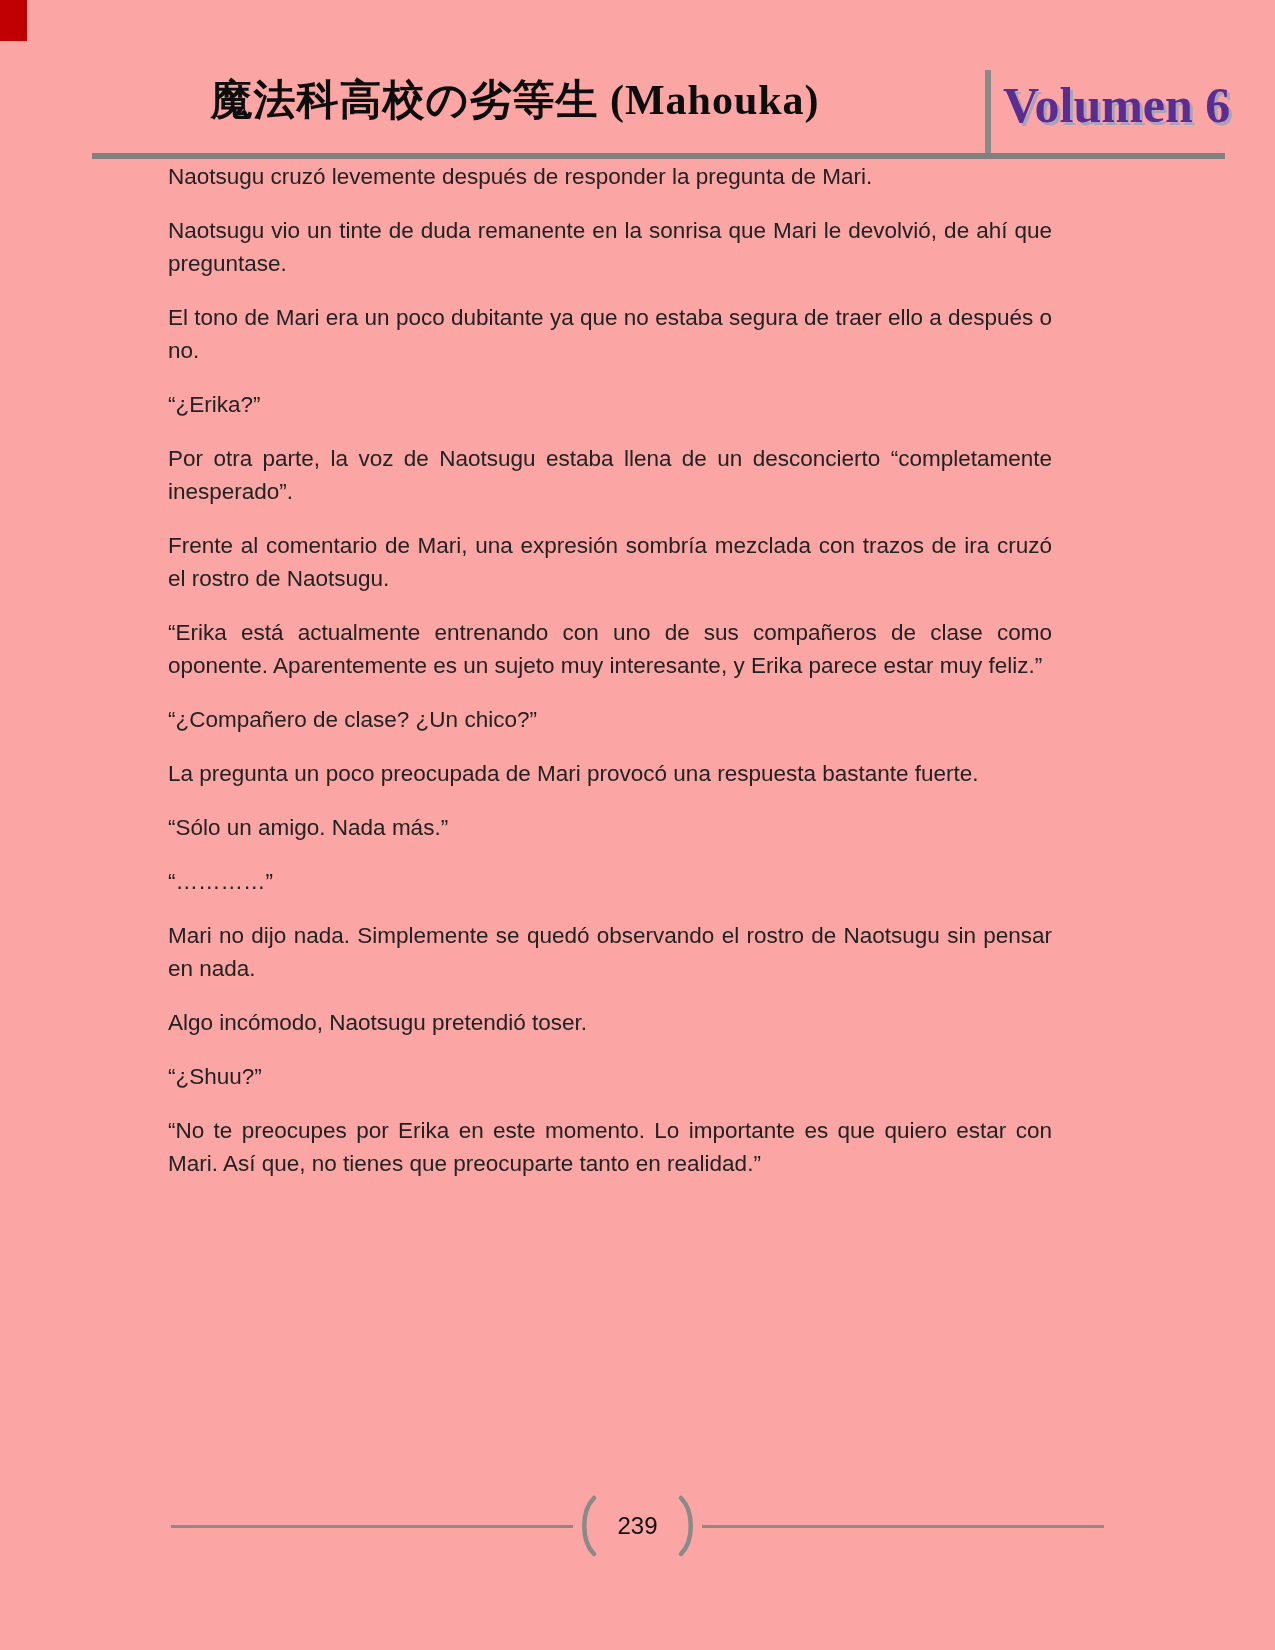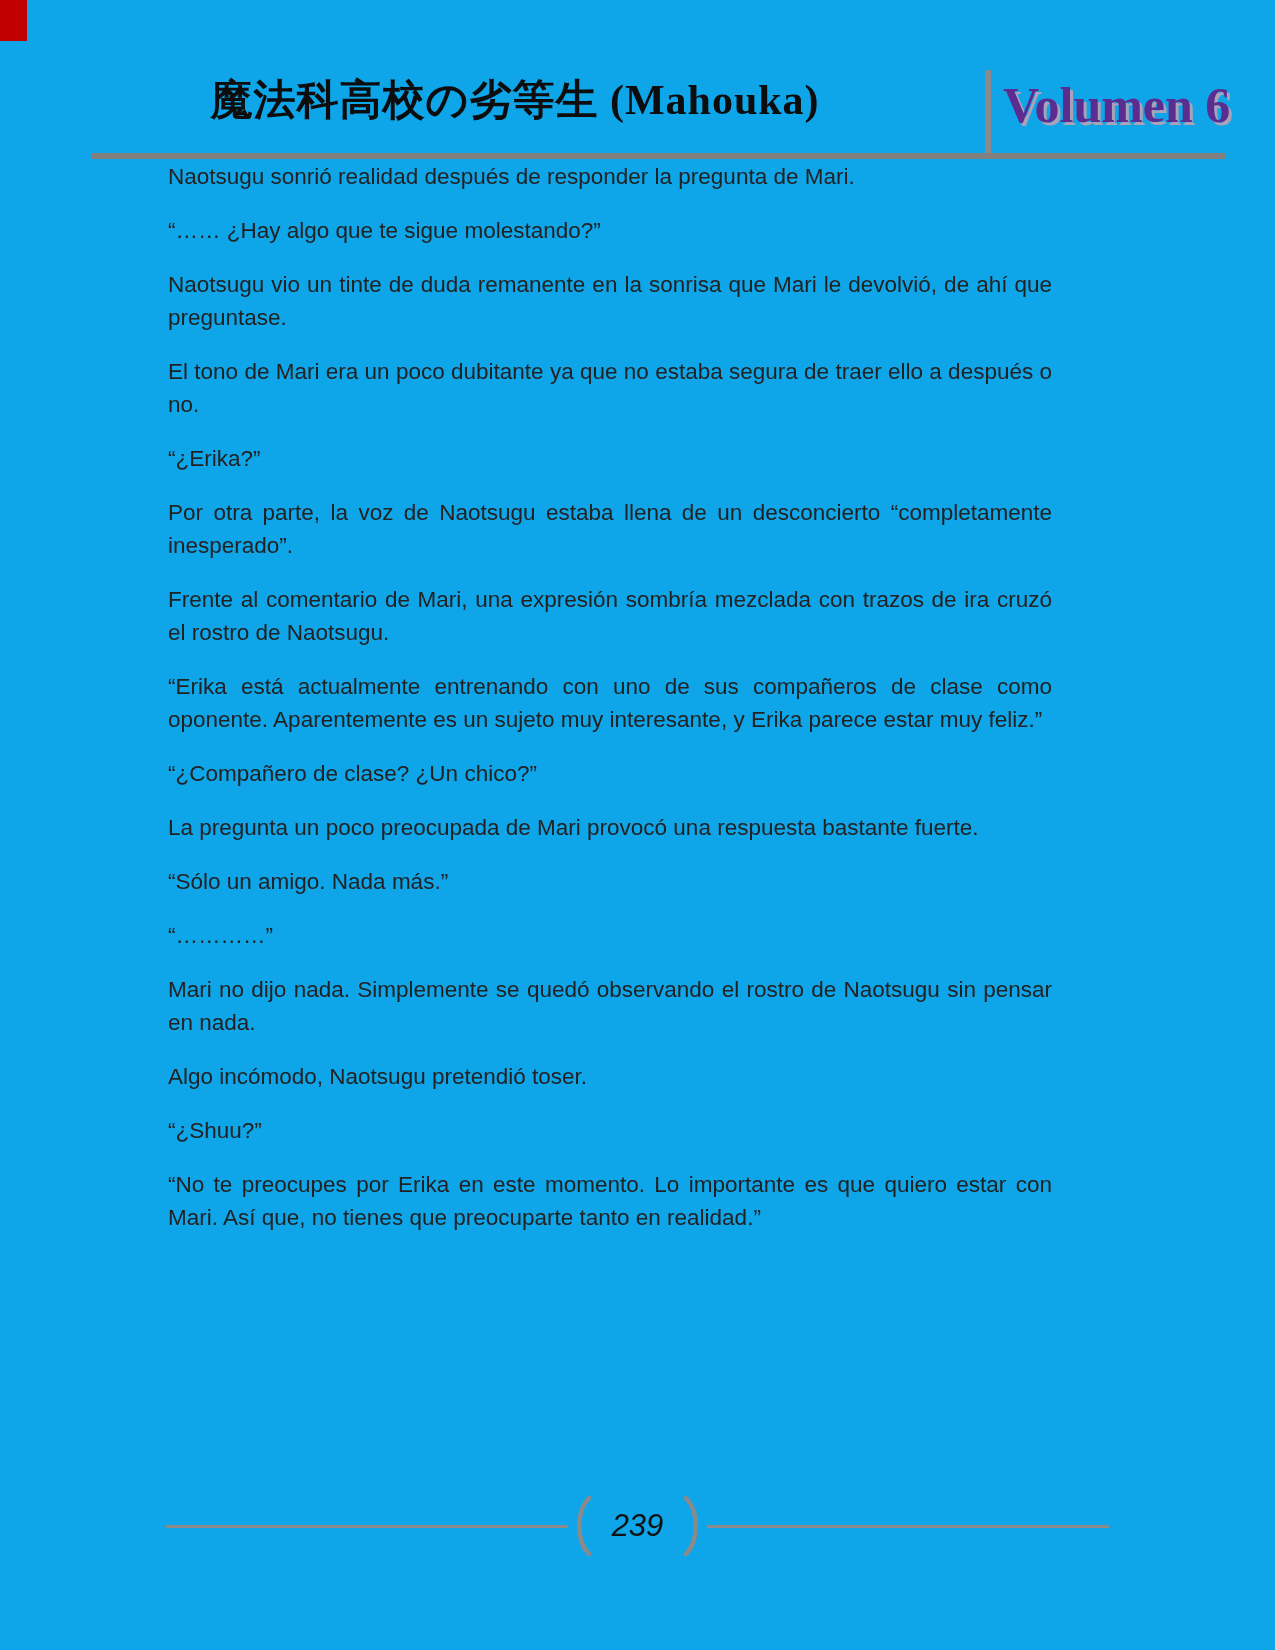"魔法科高校の劣等生 (Mahouka)" .page { background: #0ea5e9 -> #fca5a5 }
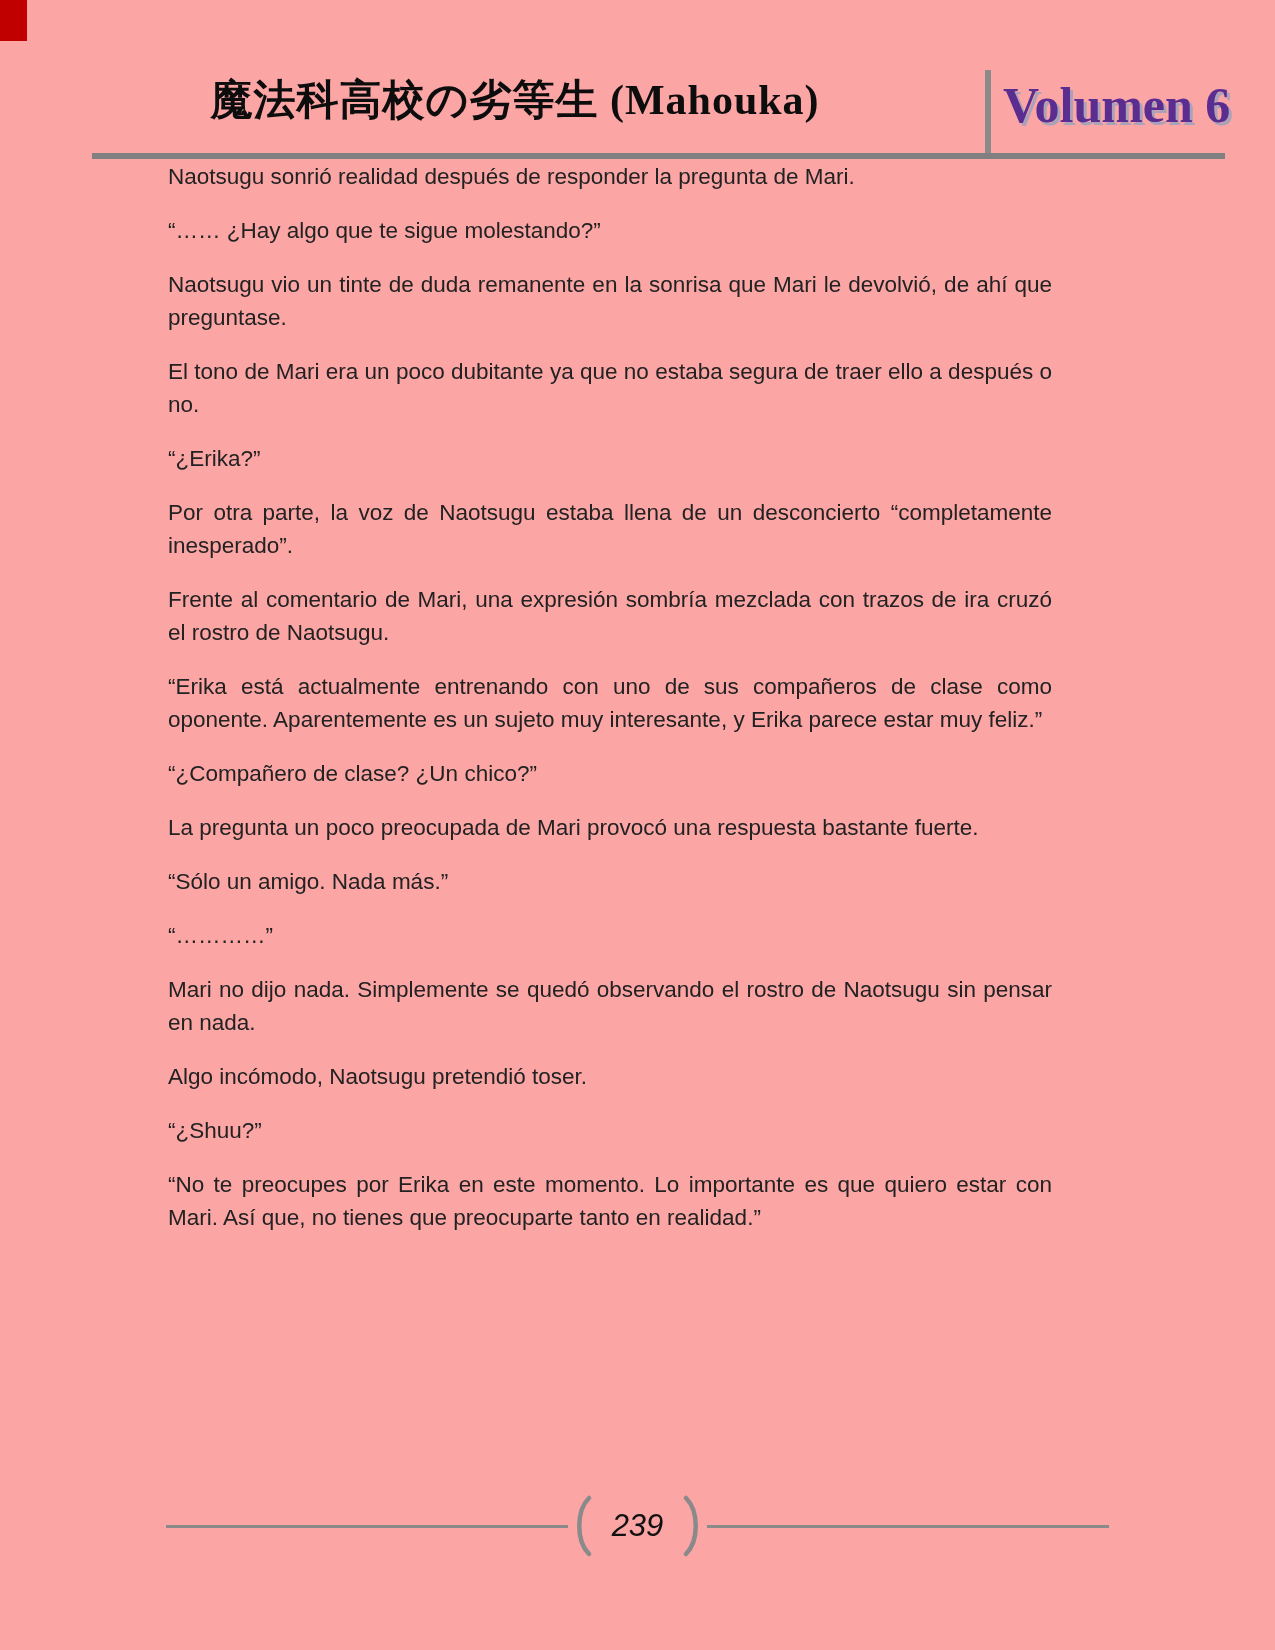"Naotsugu sonrió realidad después de" p { text: sonrió realidad -> cruzó levemente }
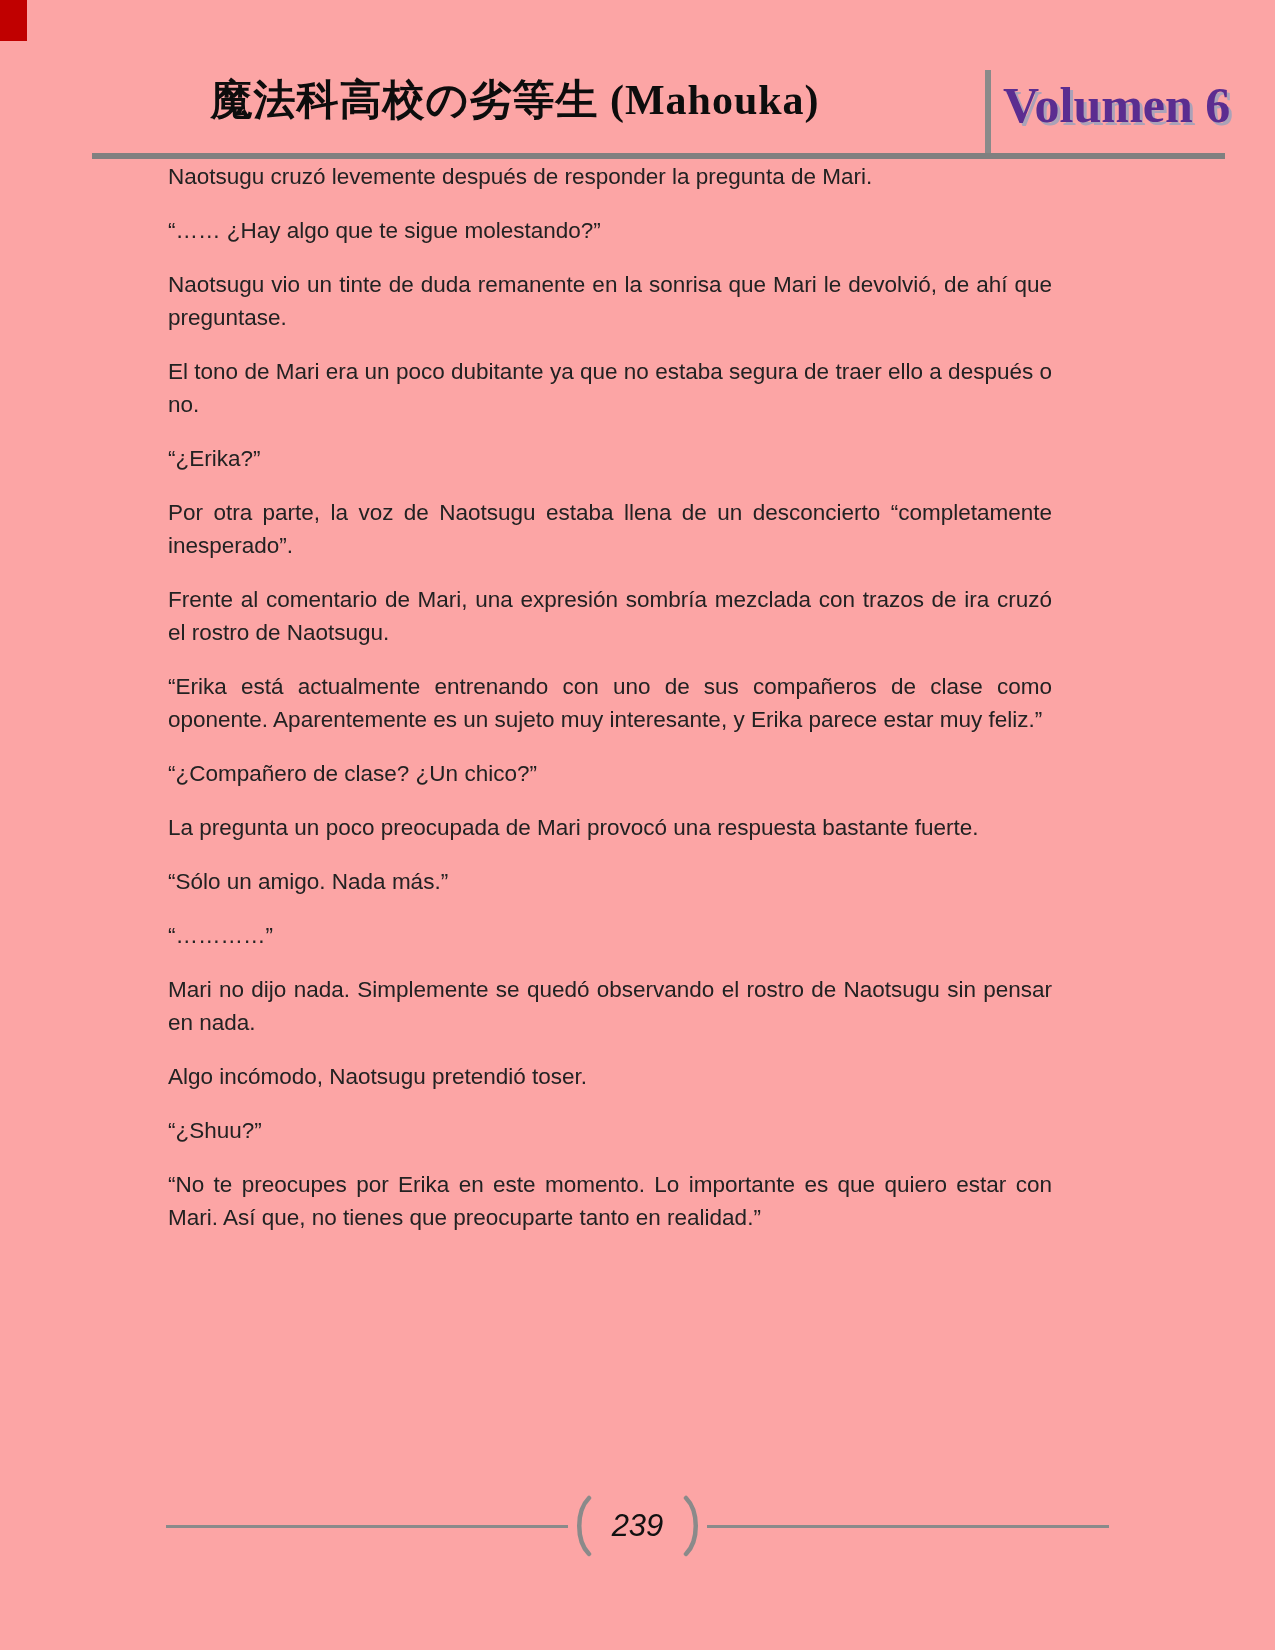"“…… ¿Hay algo que te" p { html: <p>“…… ¿Hay algo que te sigue molestando?”</p> -> none }
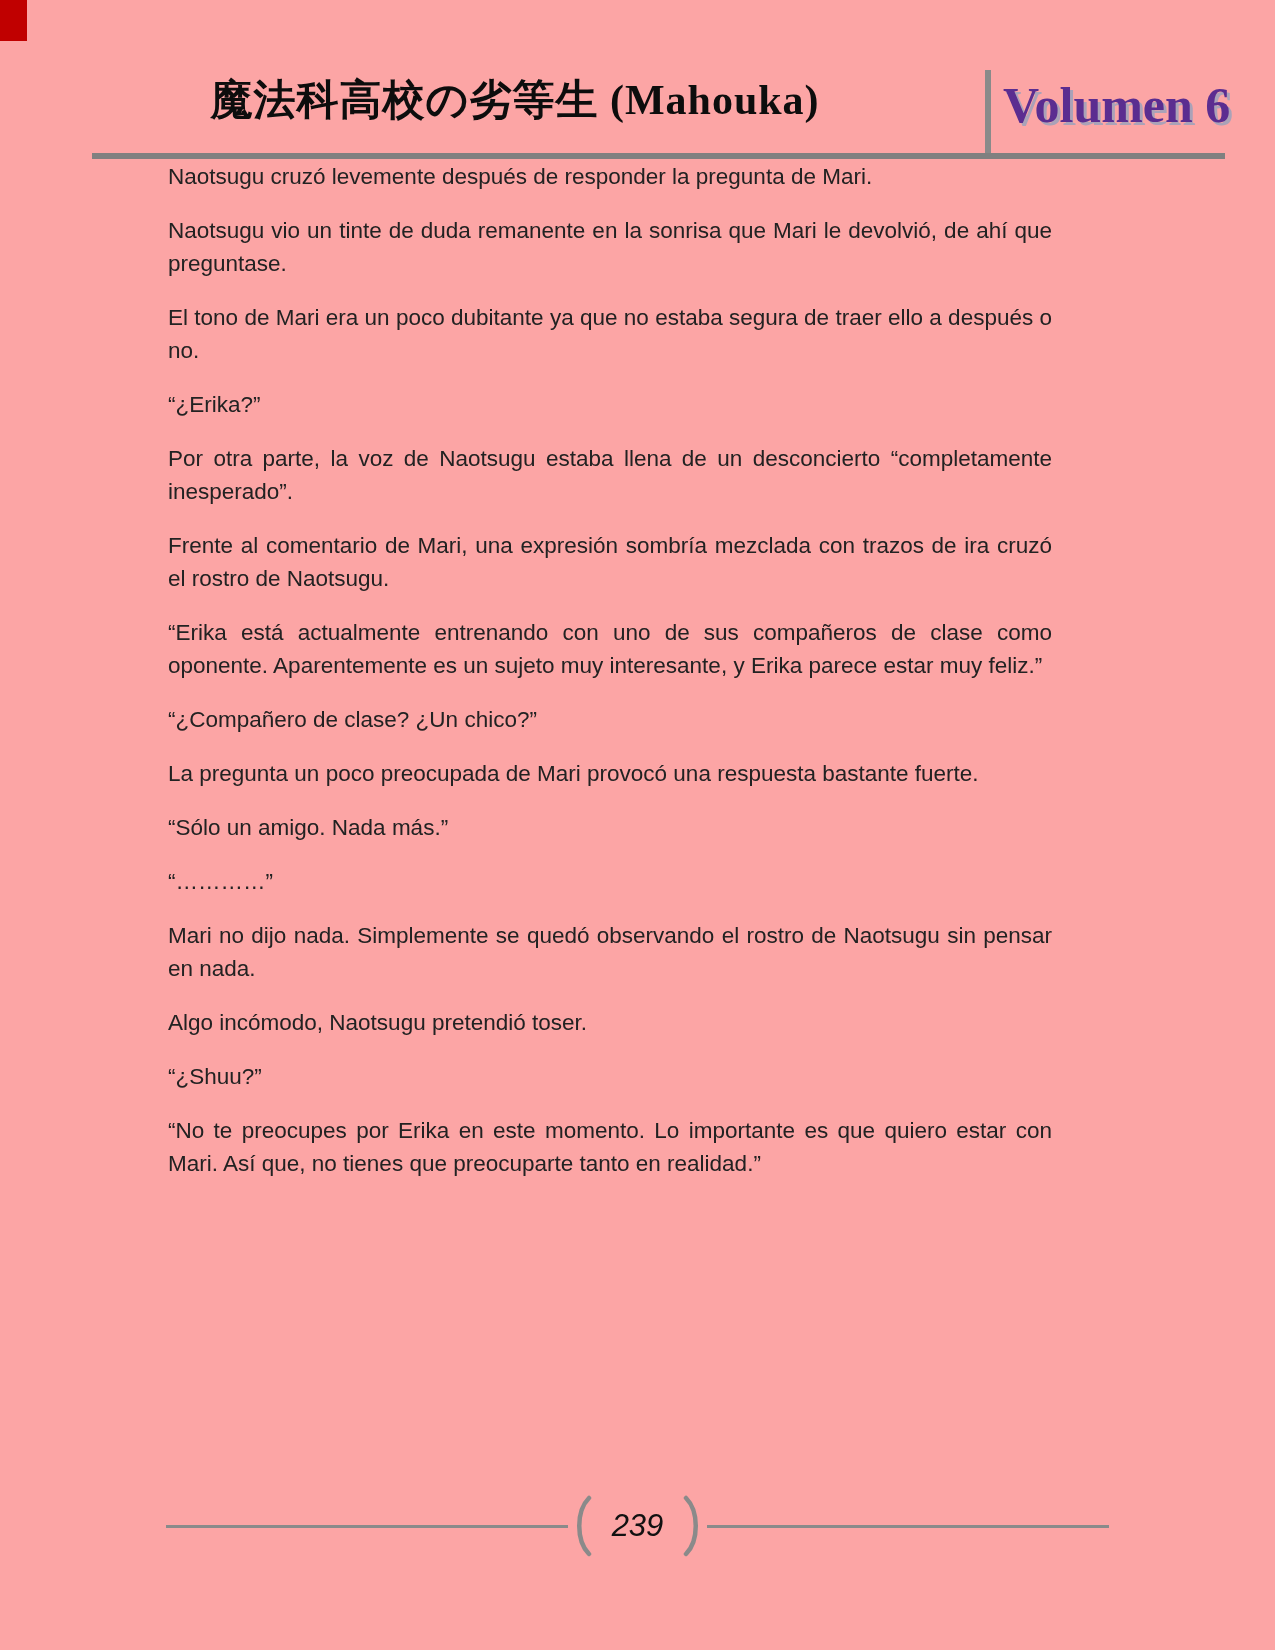"239" .page-number { font-size: 31px -> 24px; font-style: italic -> none }
